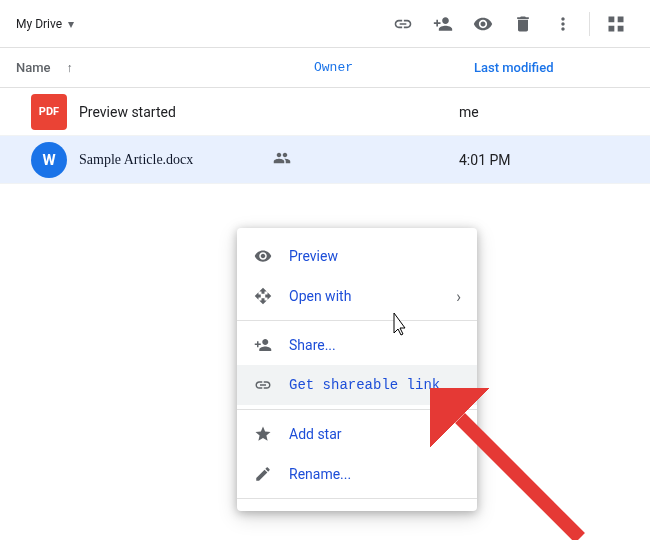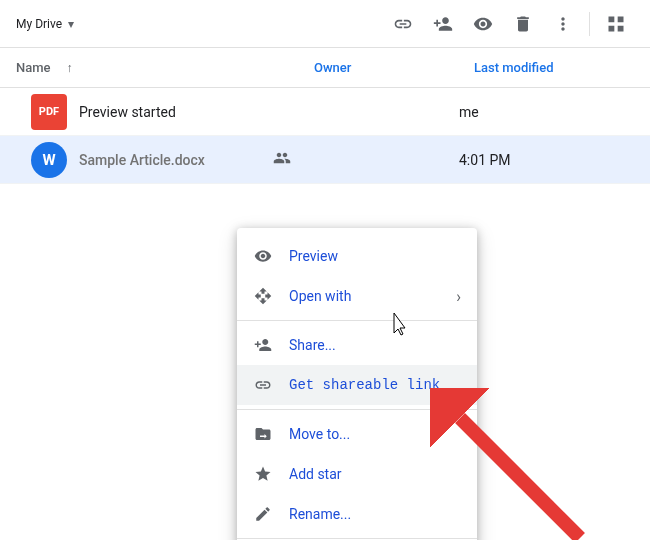"Owner" .col-owner { font-family: none -> Liberation Mono, monospace }
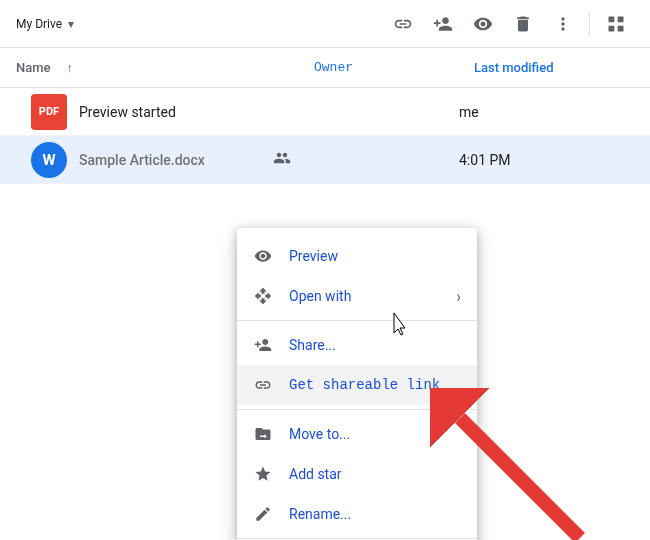"Sample Article.docx" div.file-name { color: #737373 -> #0f172a; font-family: none -> Liberation Serif, serif }
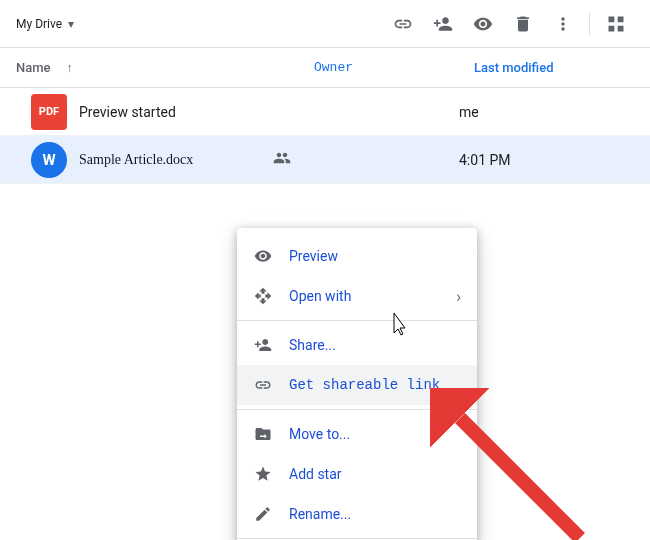"Move to..." div.menu-item { html: <div> <div> <svg> <path></path> </svg> </div> <span>Move to...</span> </div> -> none }
